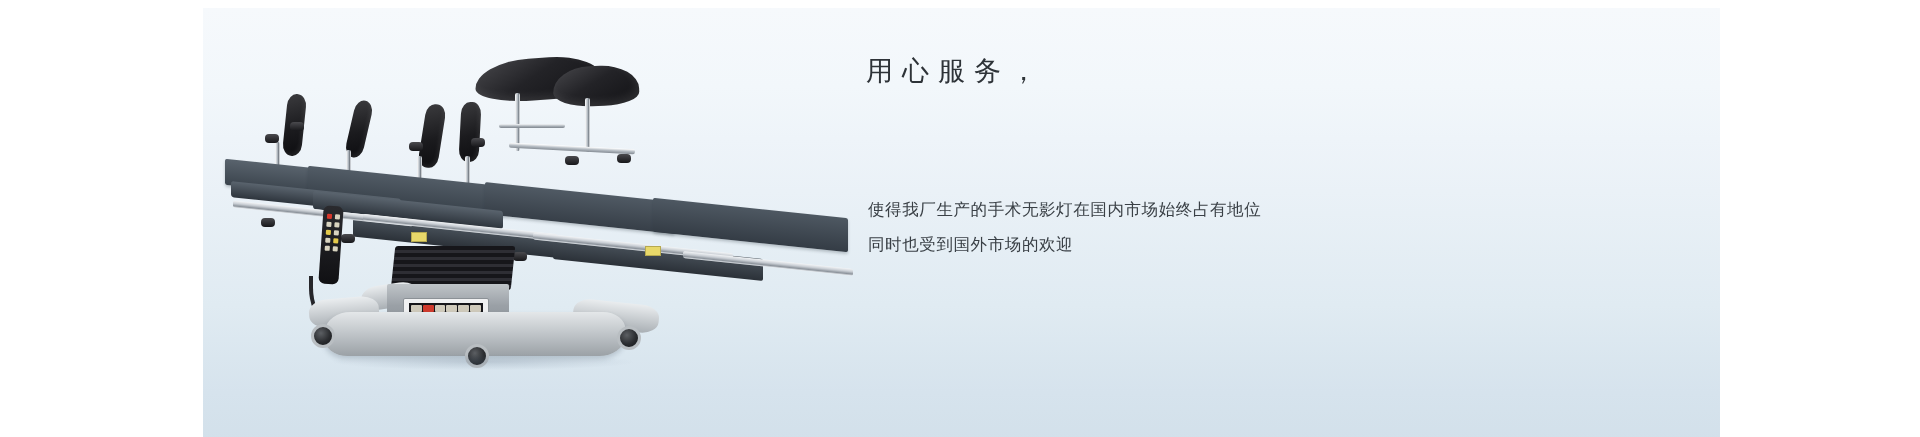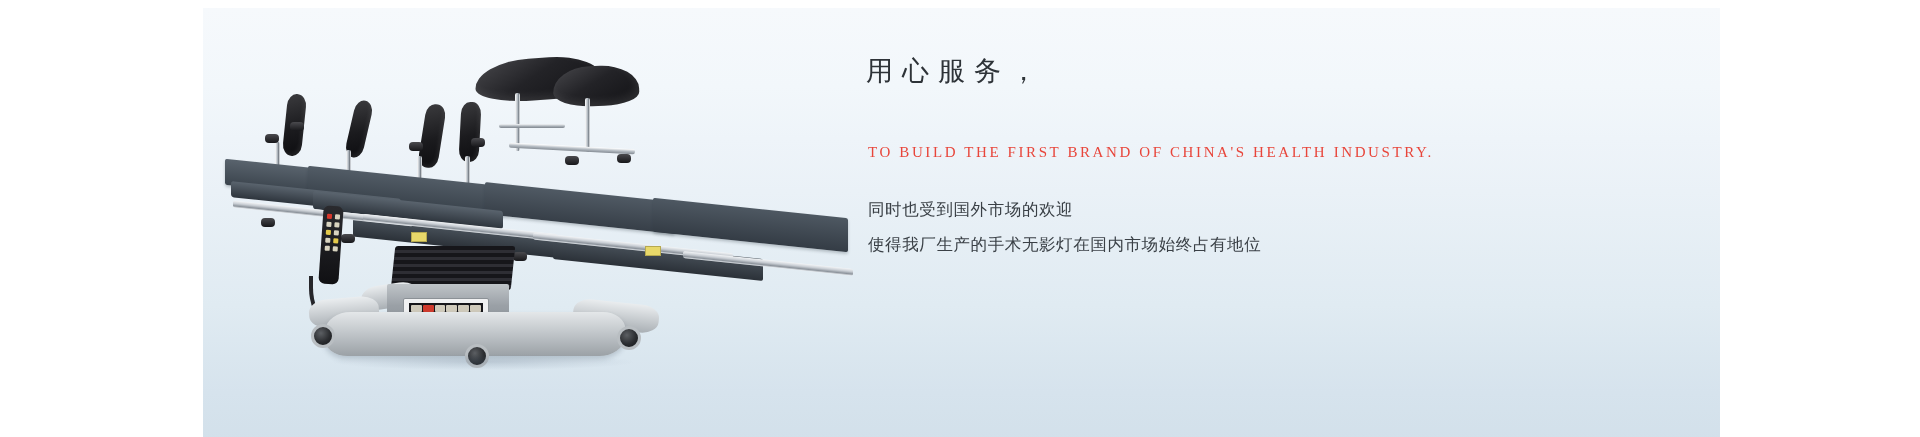"TO BUILD THE FIRST BRAND" p.tagline { html: <p>TO BUILD THE FIRST BRAND OF CHINA'S HEALTH INDUSTRY.</p> -> none }
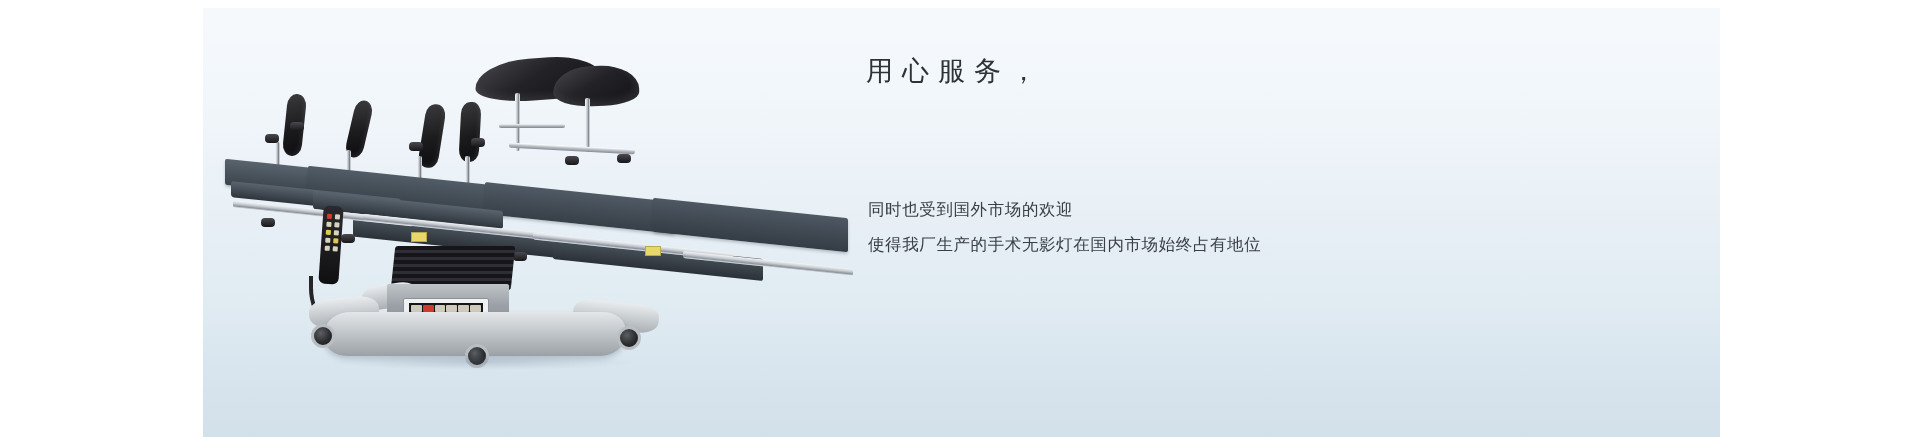"同时也受到国外市场的欢迎" p { order: before "使得我厂生产的手术无影灯在国内市场始终占有地位" -> after "使得我厂生产的手术无影灯在国内市场始终占有地位" }
